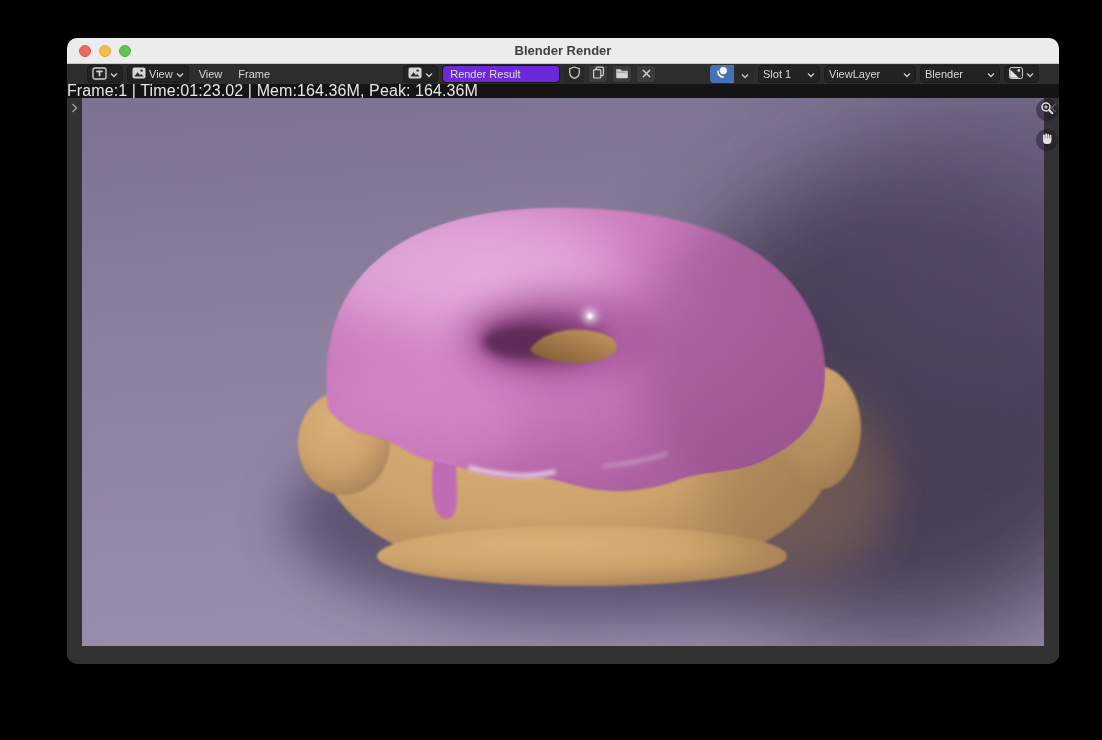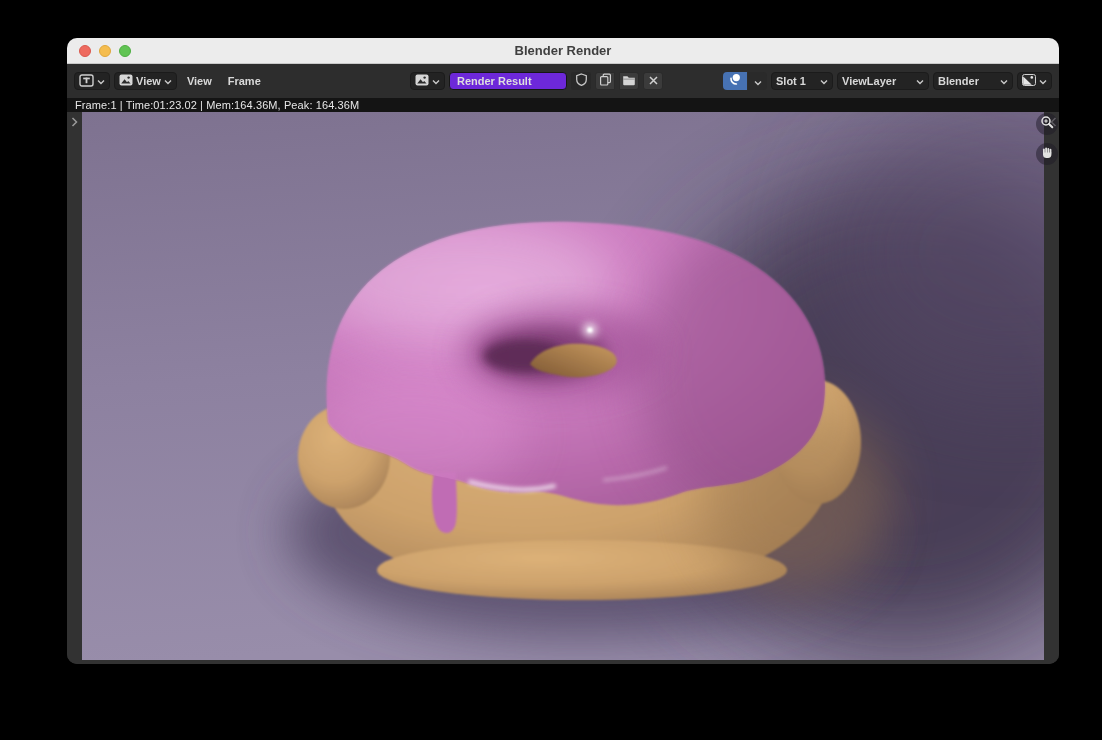"View" .header { font-weight: bold -> none; height: 34px -> 20px; padding: 0 7px -> 0 20px }
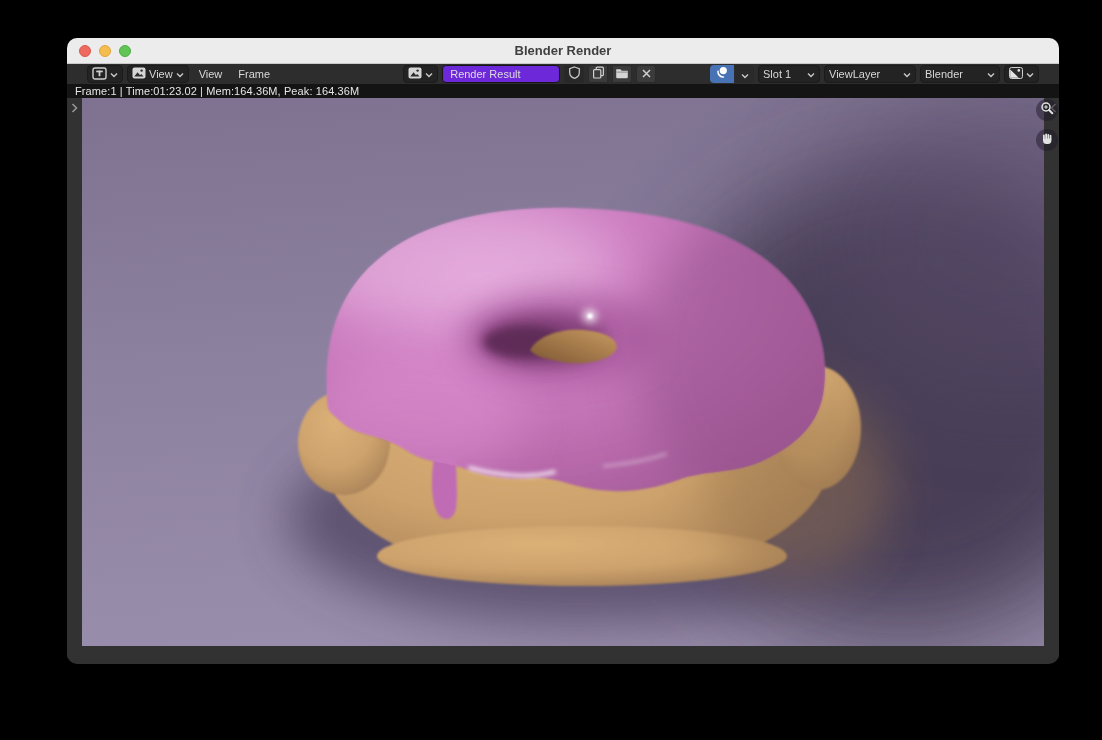"Frame:1 | Time:01:23.02 | Mem:164.36M," .statusbar { font-size: 11px -> 16px; padding-left: 8px -> none }
